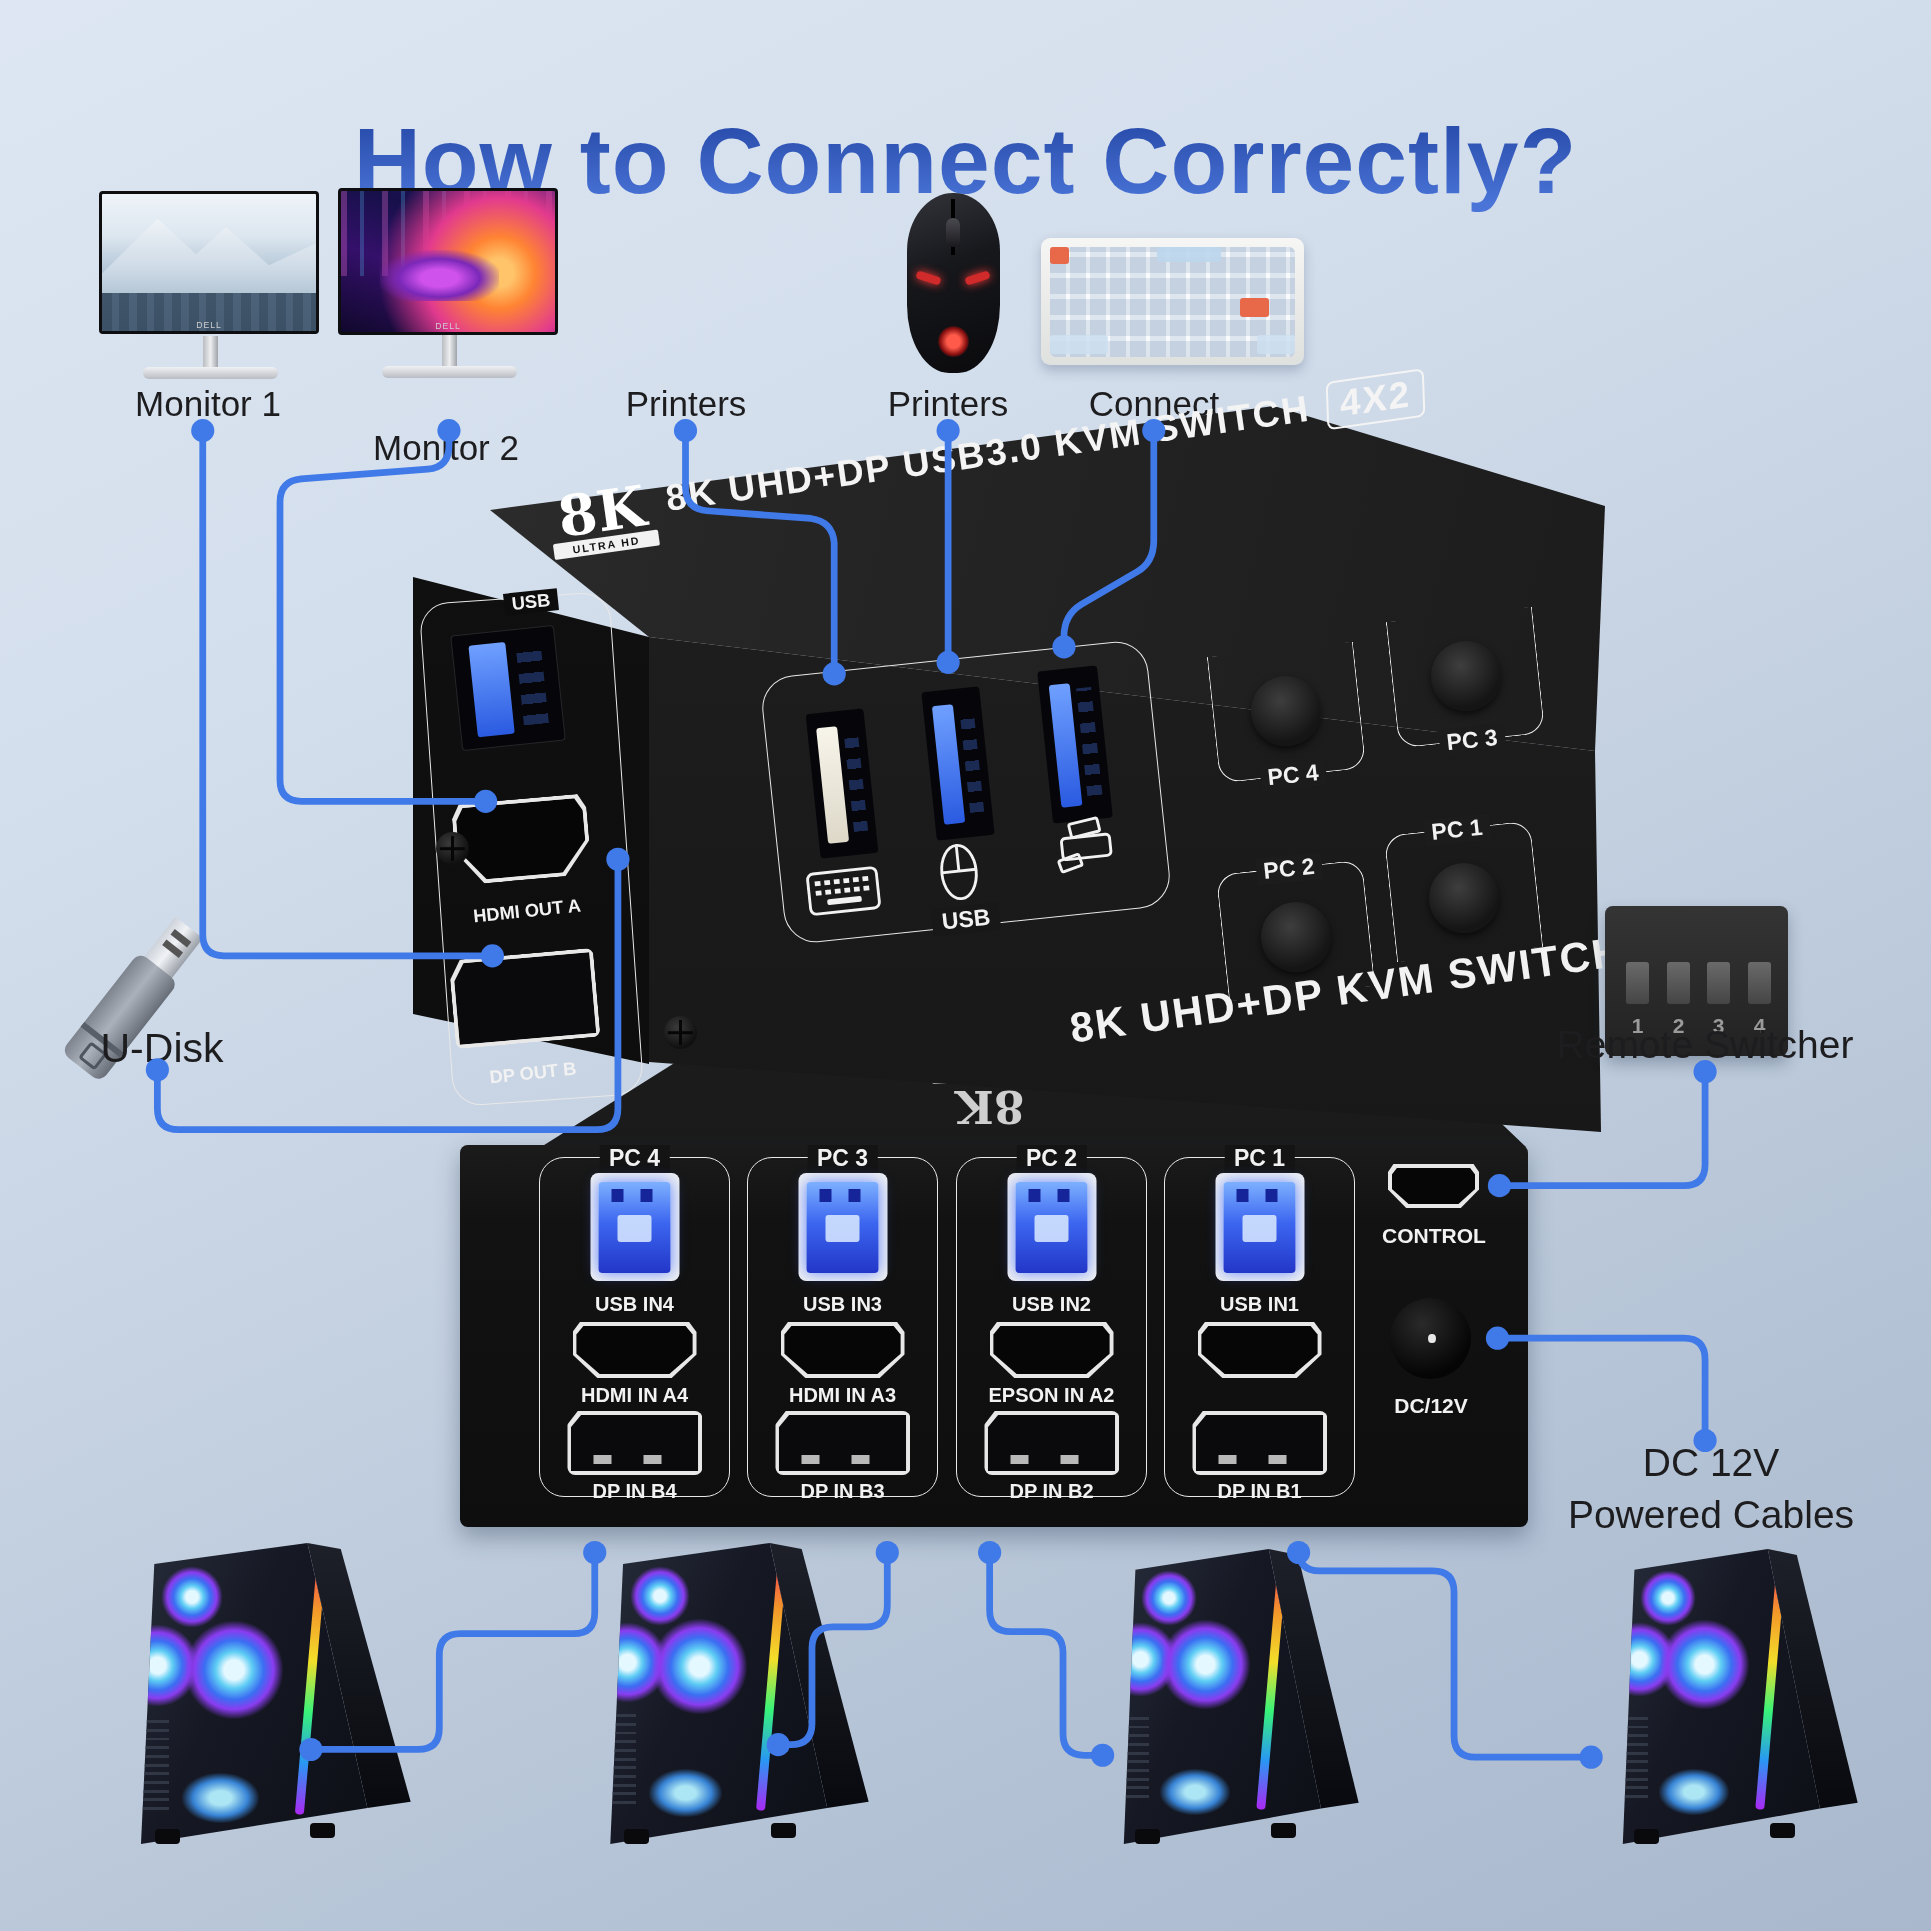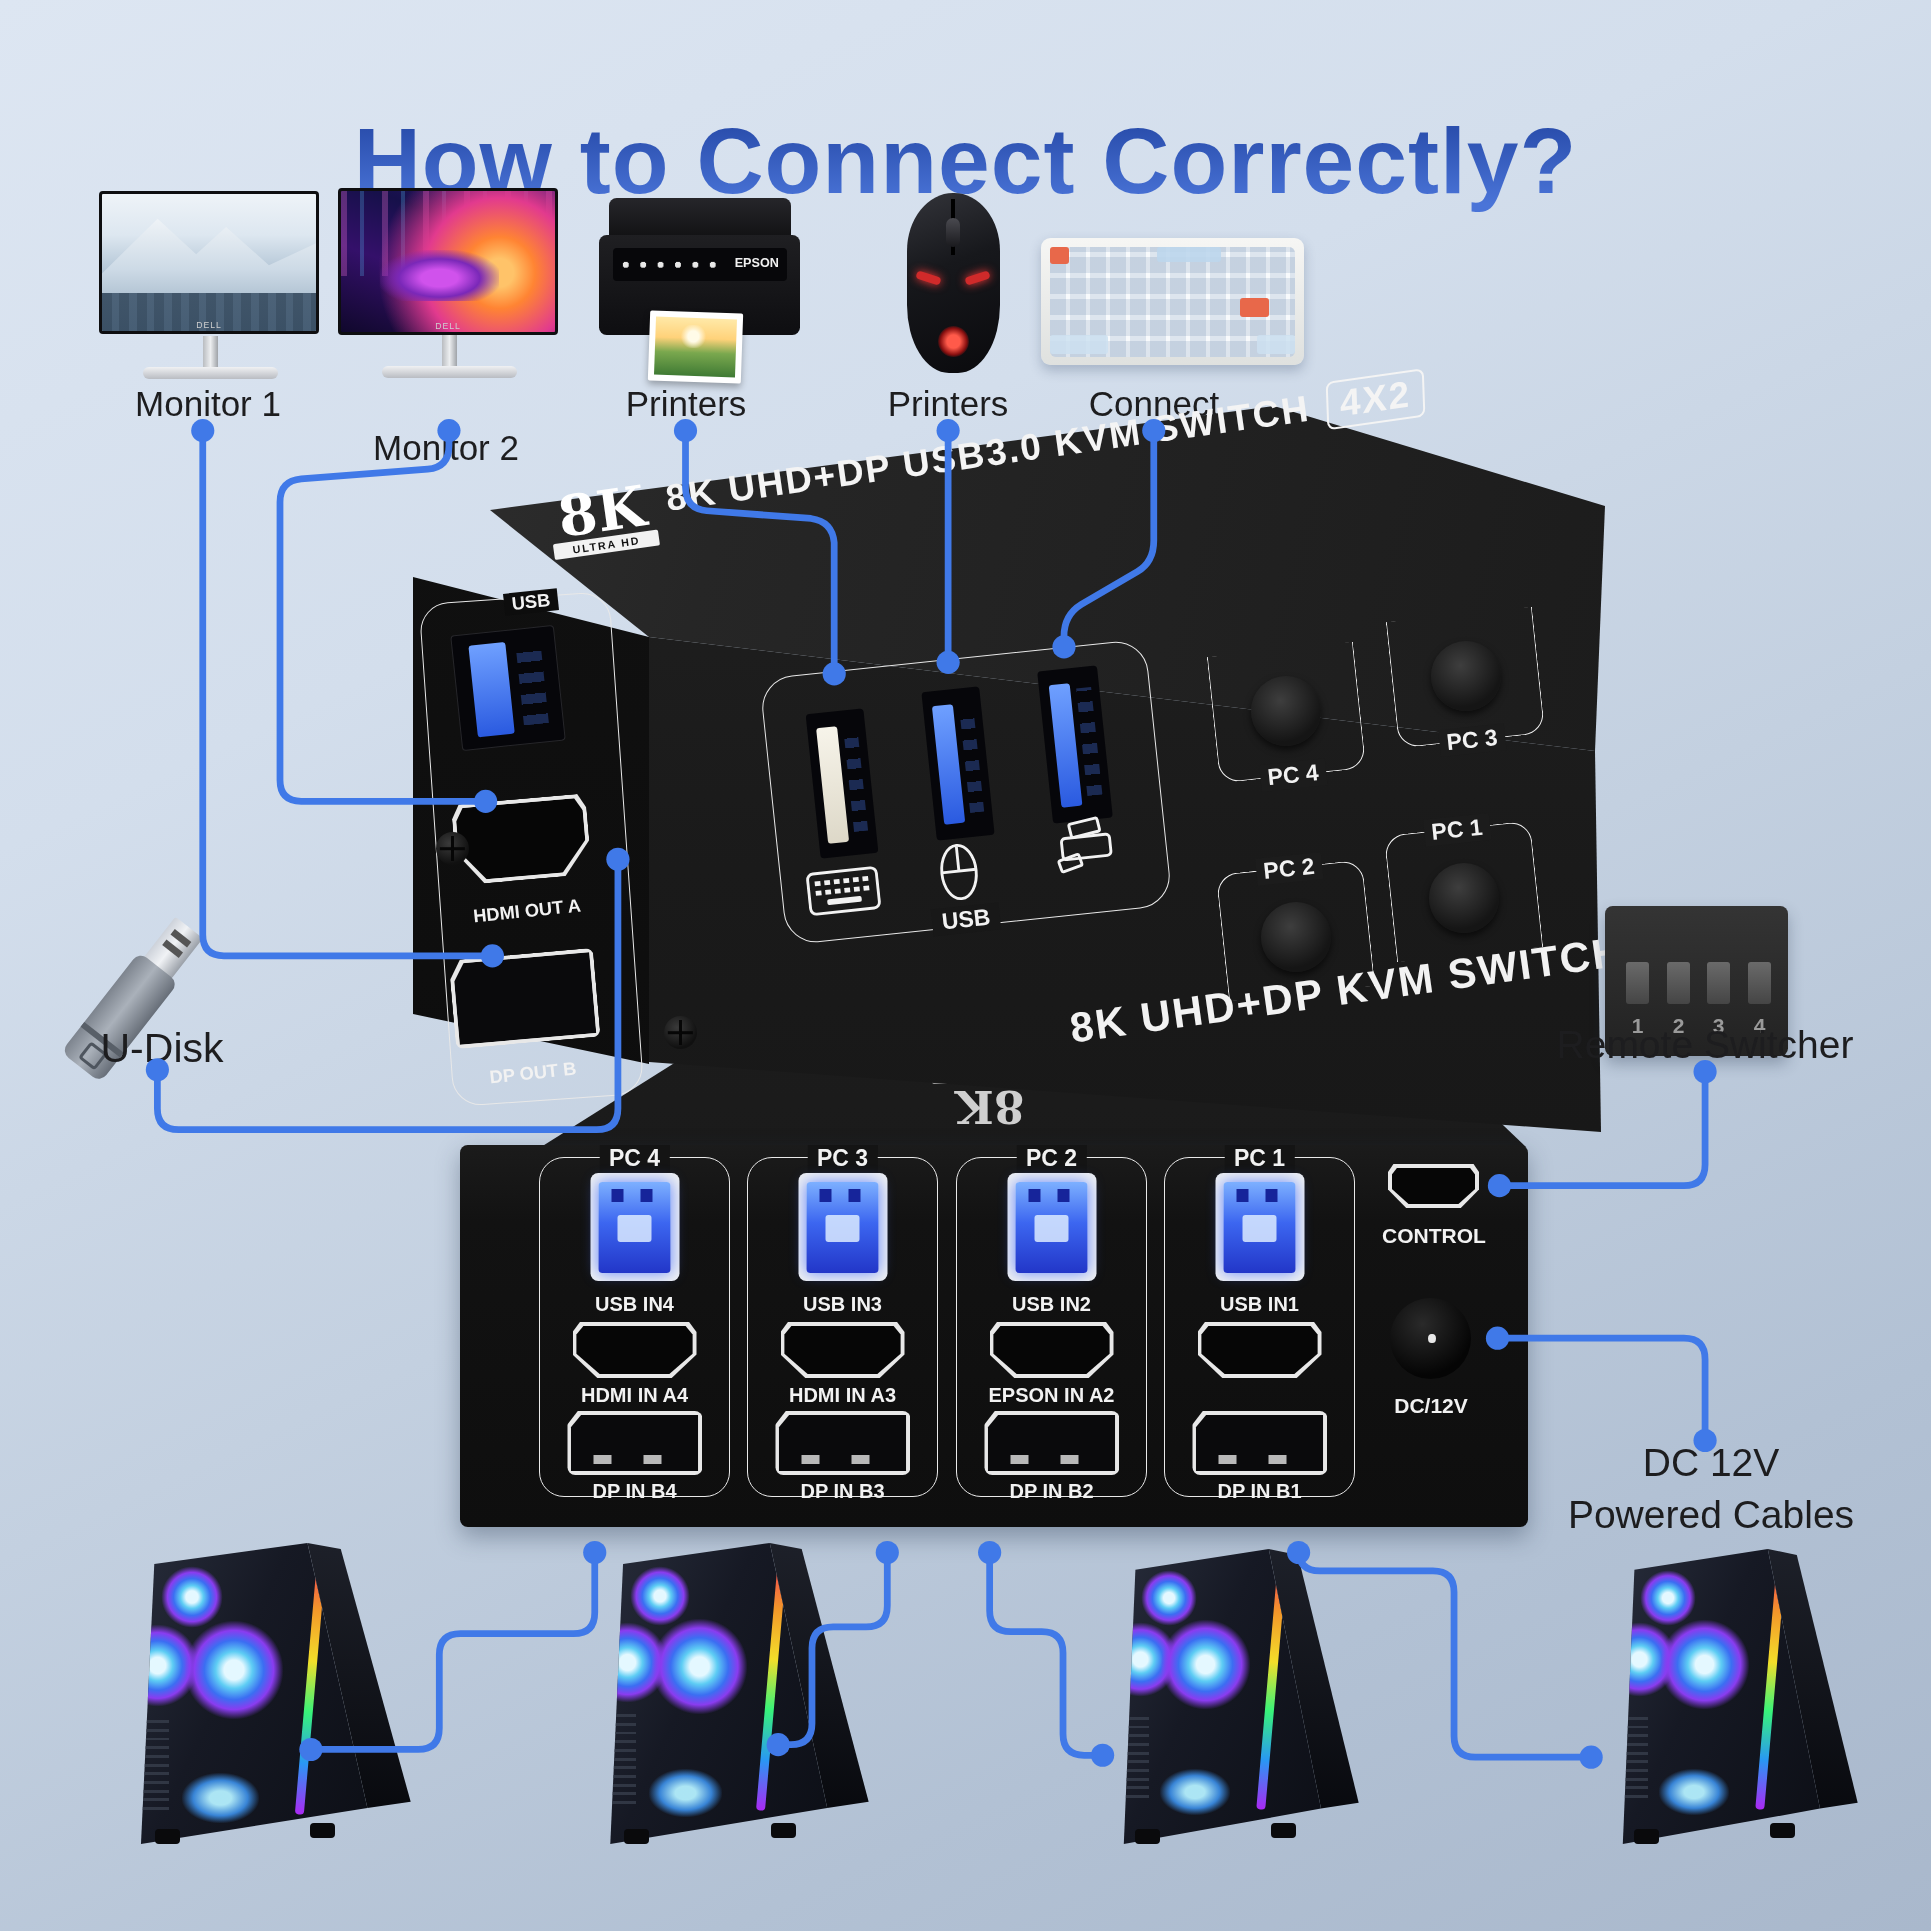"EPSON" div.abs { html: <div> <div></div> <div></div> <div> <div></div> <span>EPSON</span> </div> <div> <div> <div></div> </div> </div> </div> -> none }
